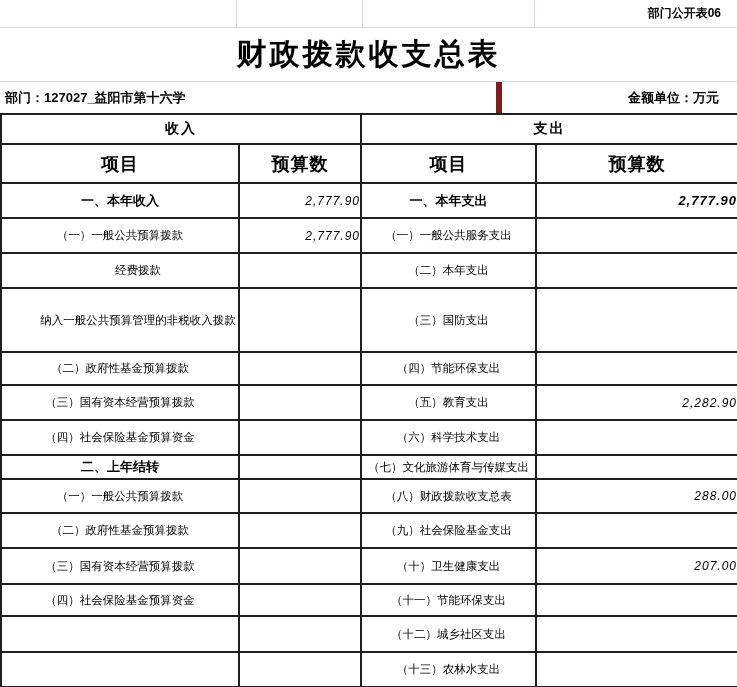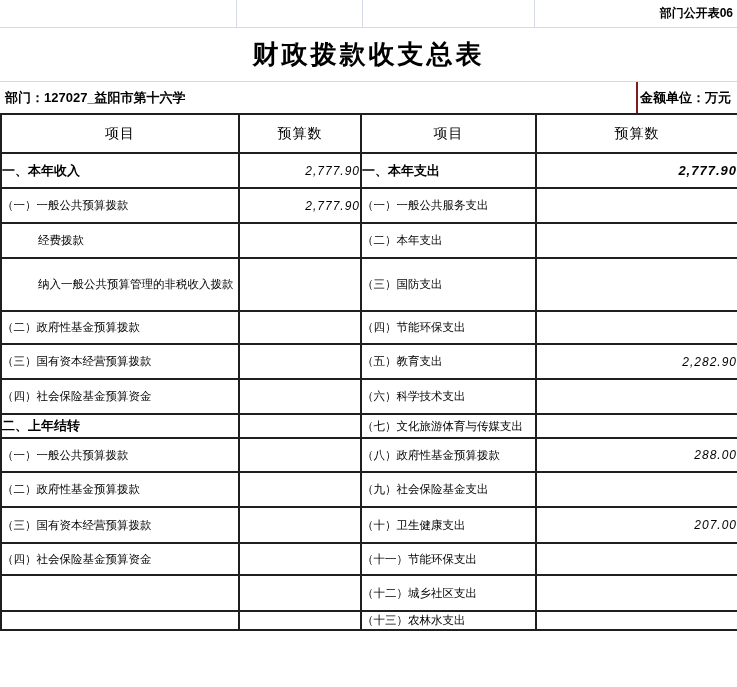"部门公开表06" .ts-label { padding-right: 4px -> 16px }
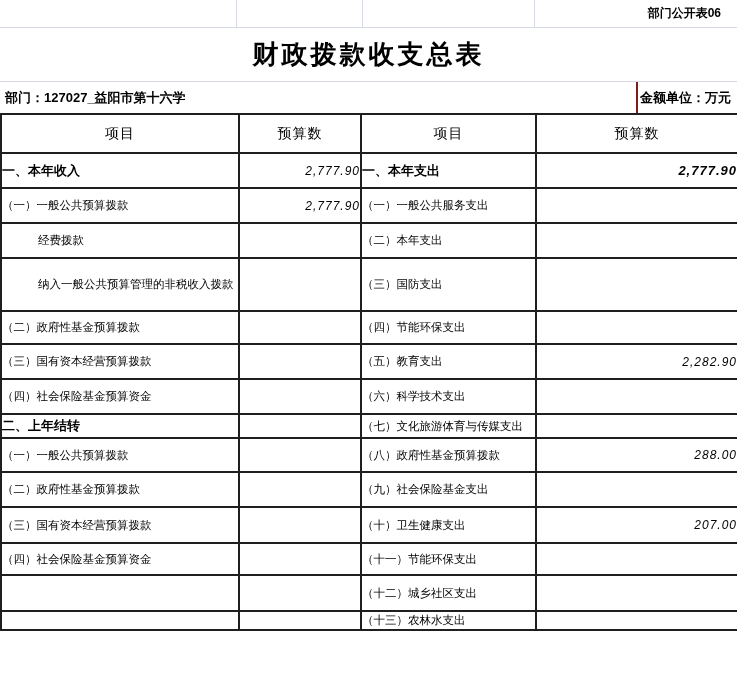"财政拨款收支总表" .title-text { font-size: 26px -> 30px }
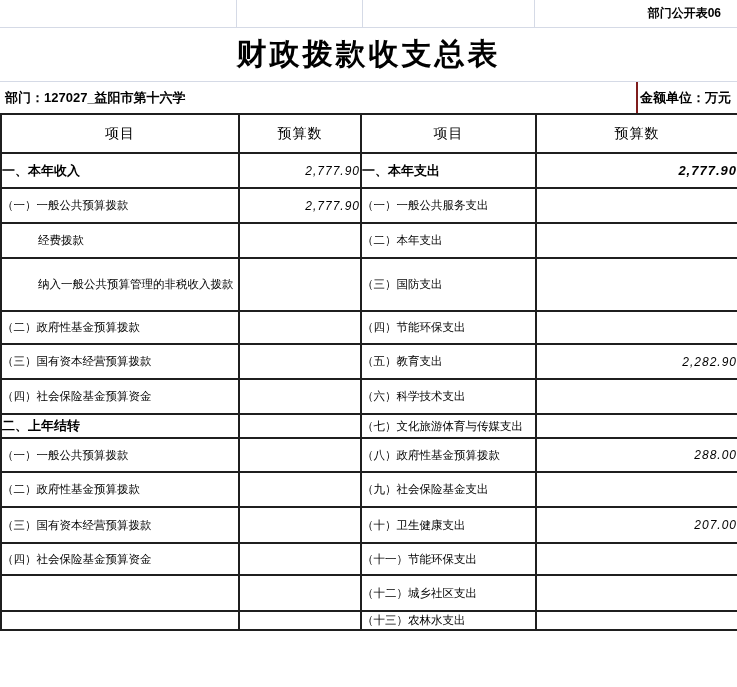"部门：127027_益阳市第十六学" .info-dept { border-right: 2px solid #7f1d1d -> 6px solid #7f1d1d; width: 638px -> 502px }
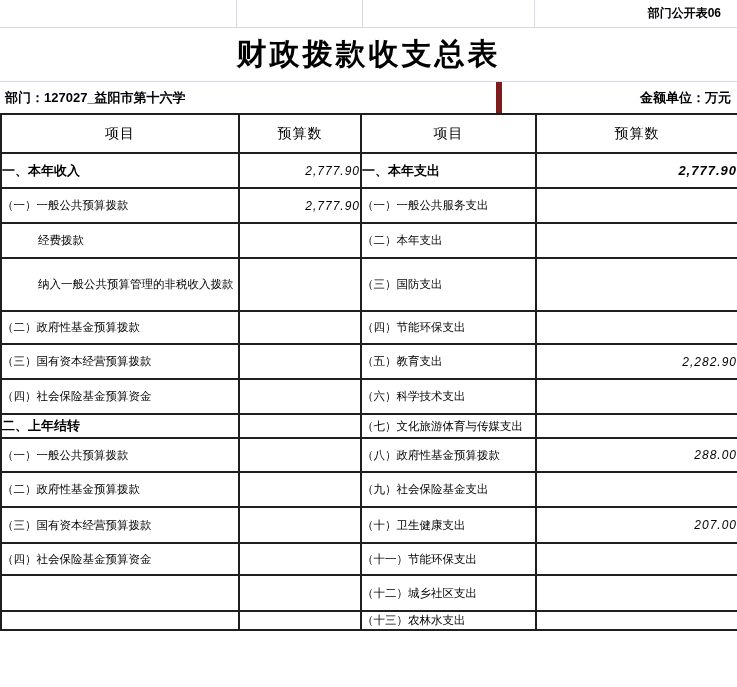"金额单位：万元" .info-unit { padding-right: 6px -> 18px }
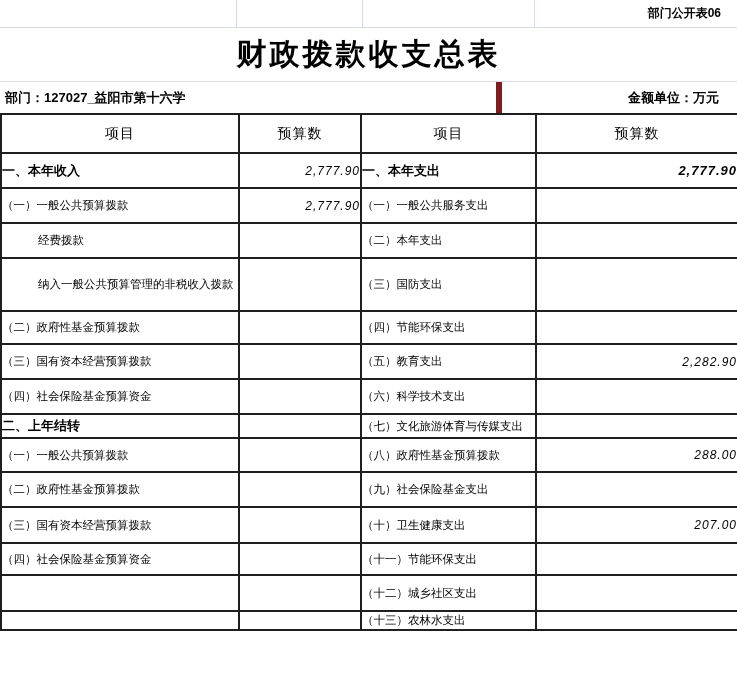"收入" tr { html: none -> <tr> <th>收入</th> <th>支出</th> </tr> }
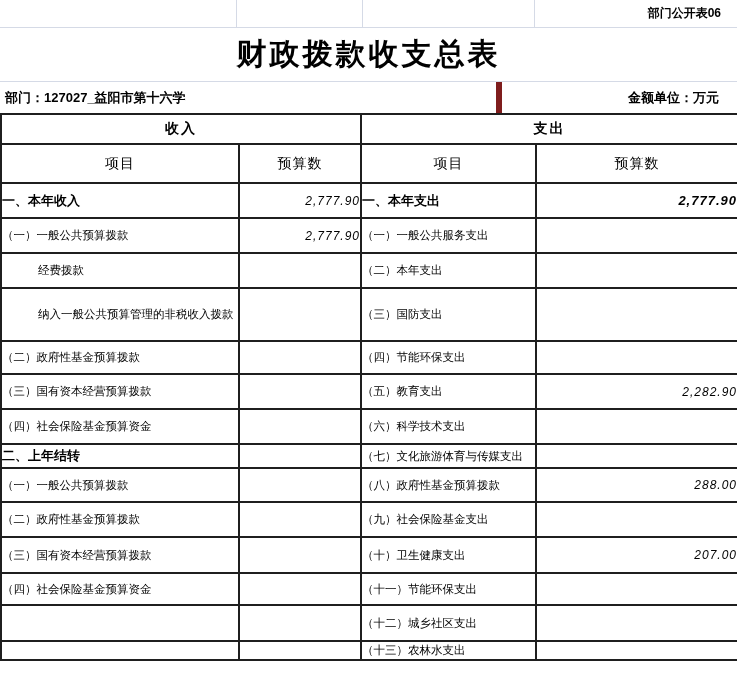"项目" th.colhead { font-size: 14px -> 18px; font-weight: normal -> bold }
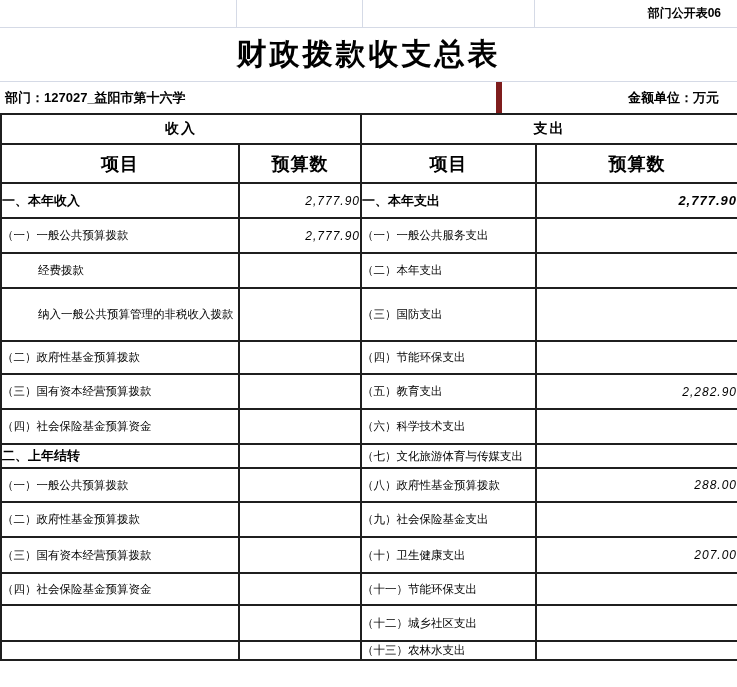"一、本年收入" td.item { text-align: left -> center }
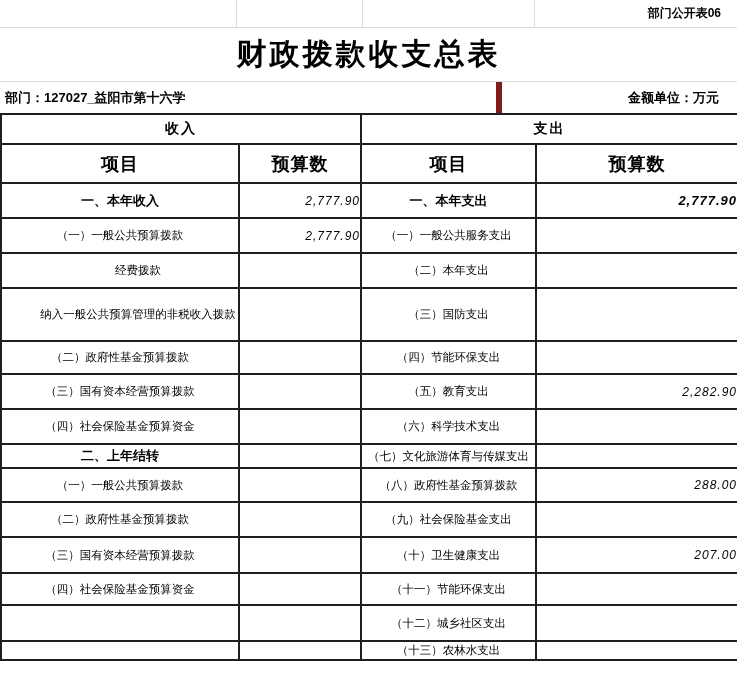"纳入一般公共预算管理的非税收入拨款" tr { height: 53px -> 64px }
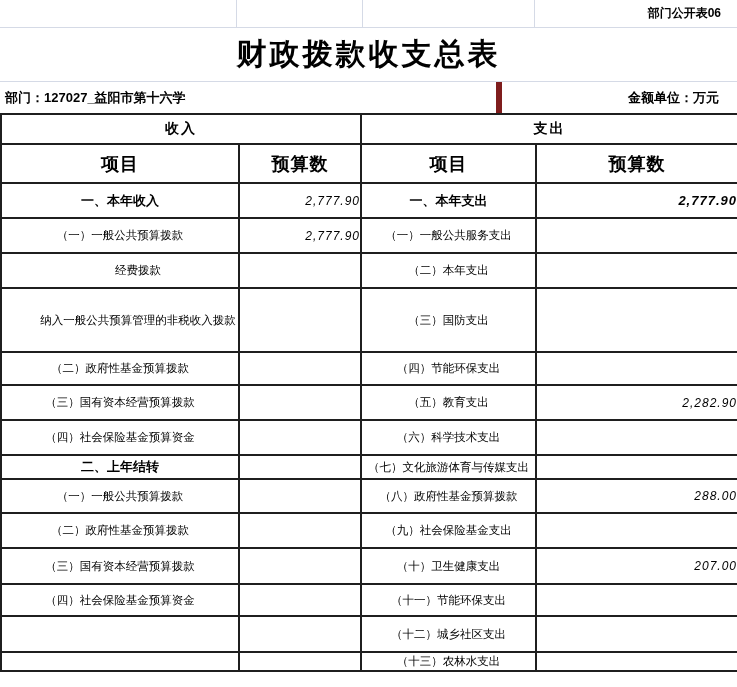"（八）政府性基金预算拨款" td.item { text: 政府性基金预算拨款 -> 财政拨款收支总表 }
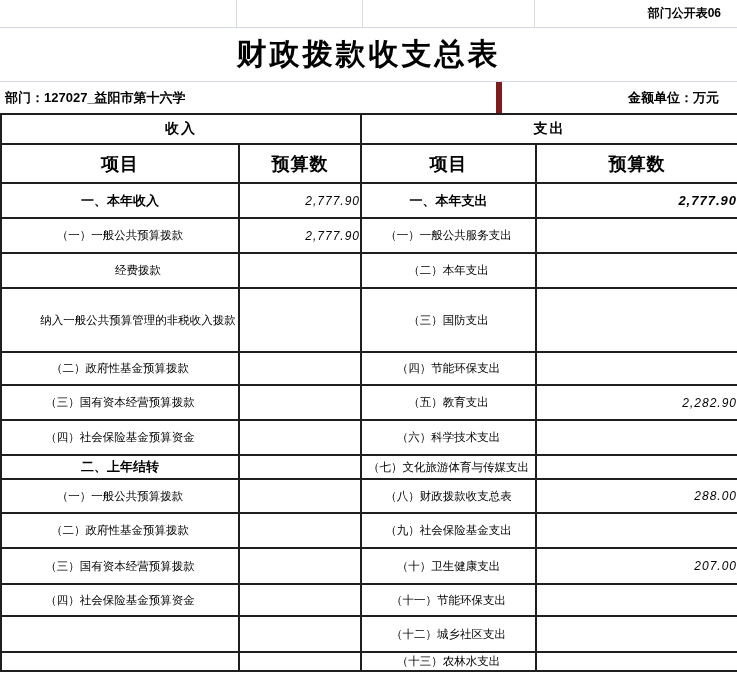"（十三）农林水支出" tr { height: 19px -> 35px }
